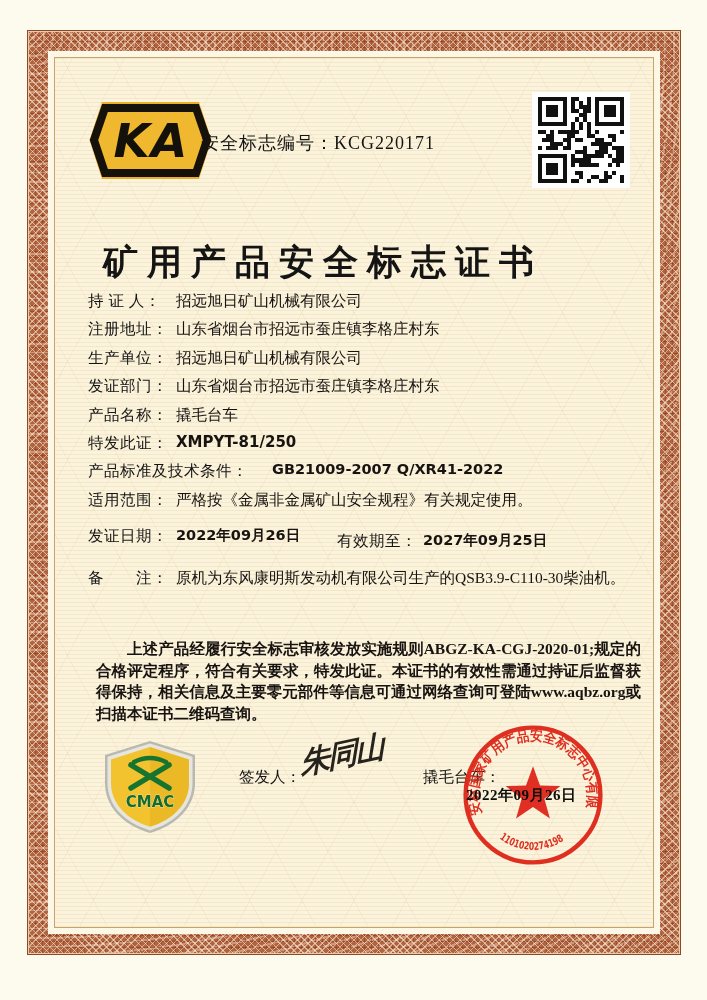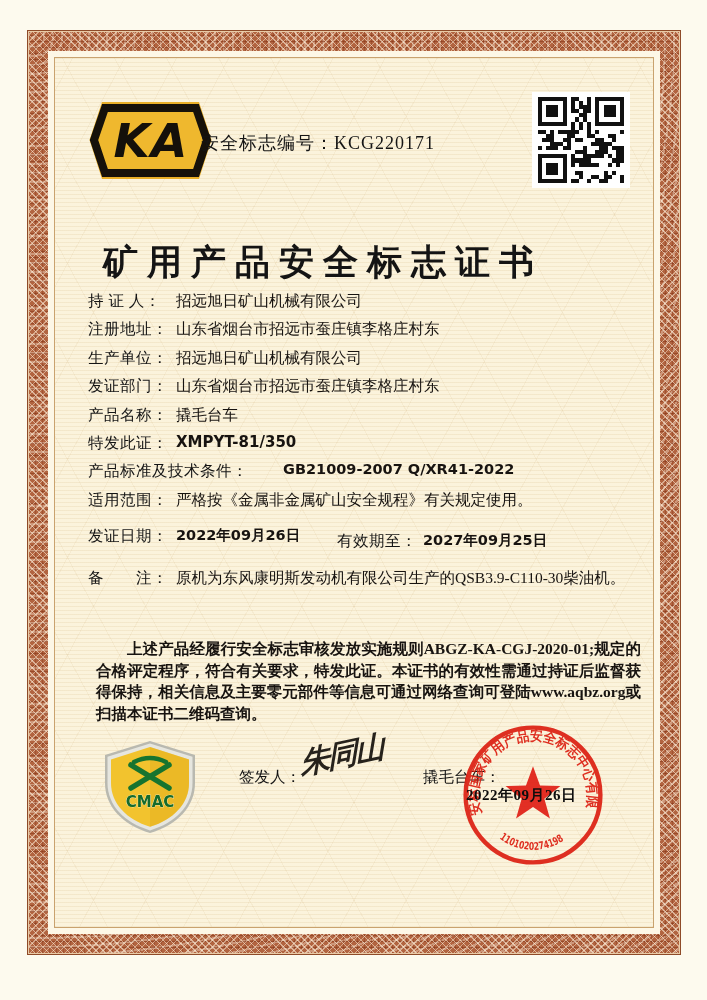"XMPYT-81/350" span.val { text: XMPYT-81/350 -> XMPYT-81/250 }
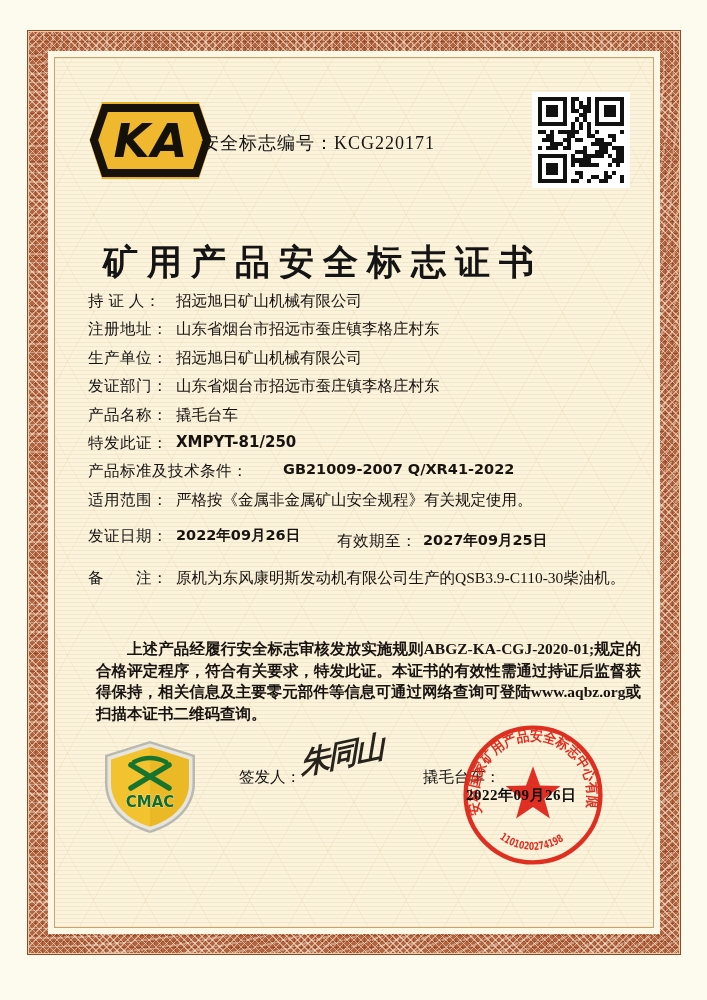"产品标准及技术条件：" .row.wide .lbl { margin-right: 35px -> 24px }
